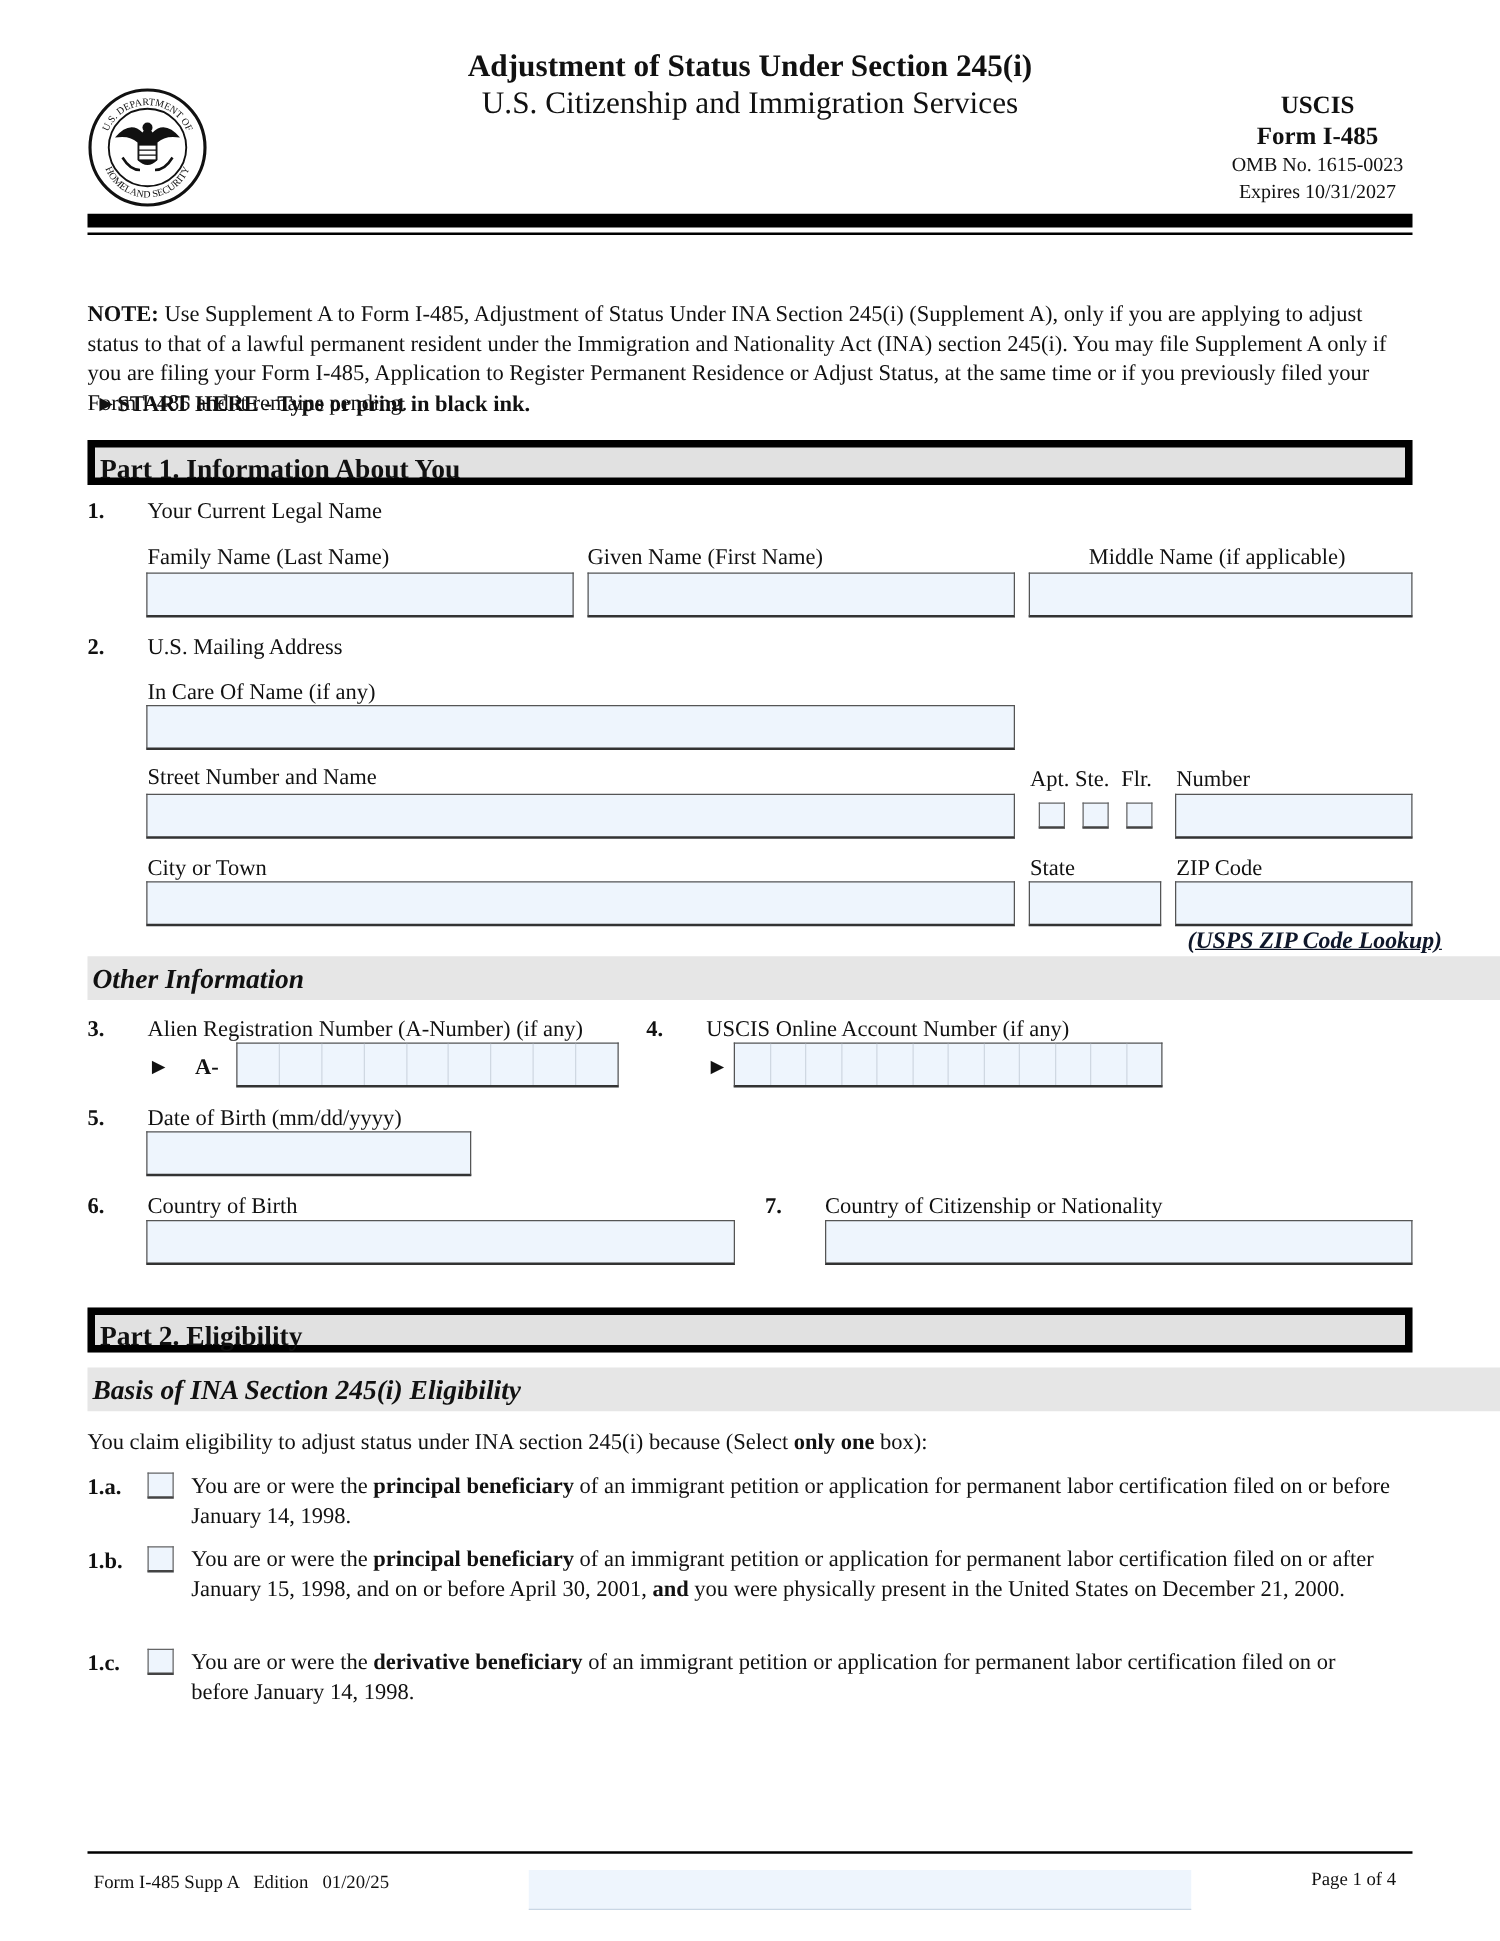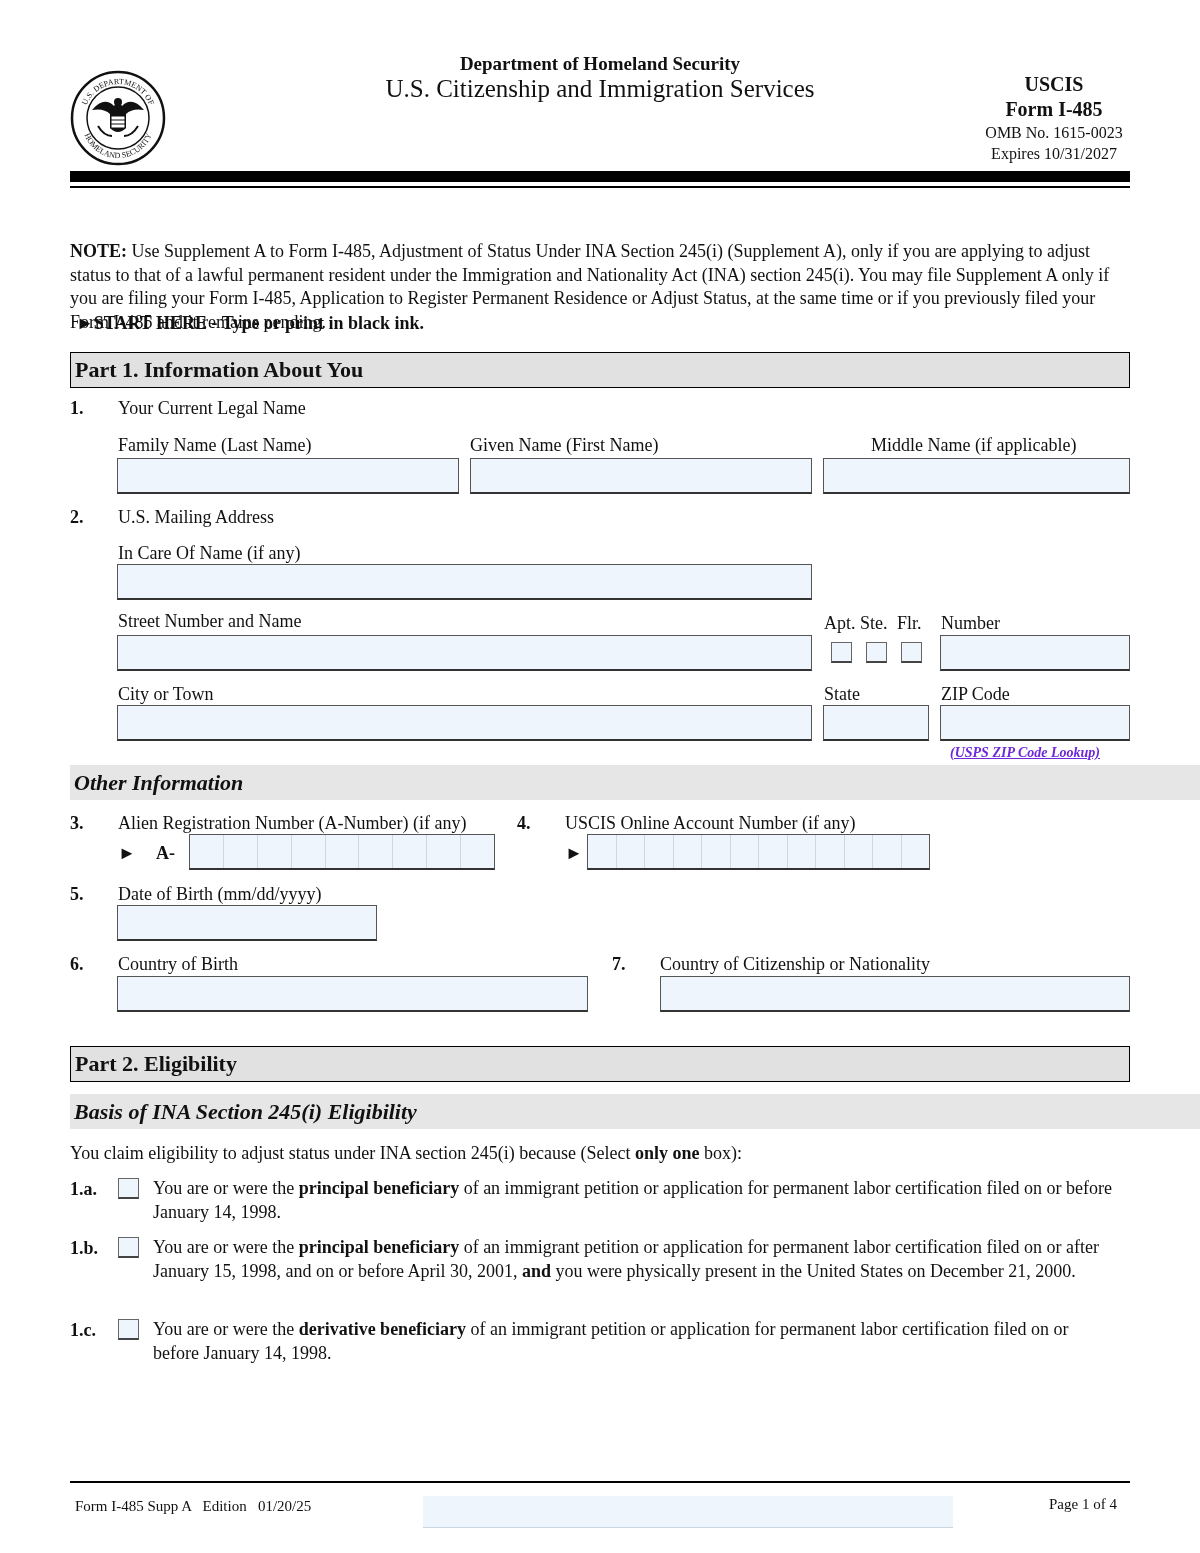"Adjustment of Status Under Section" div { html: none -> <div>Adjustment of Status Under Section 245(i)</div> }
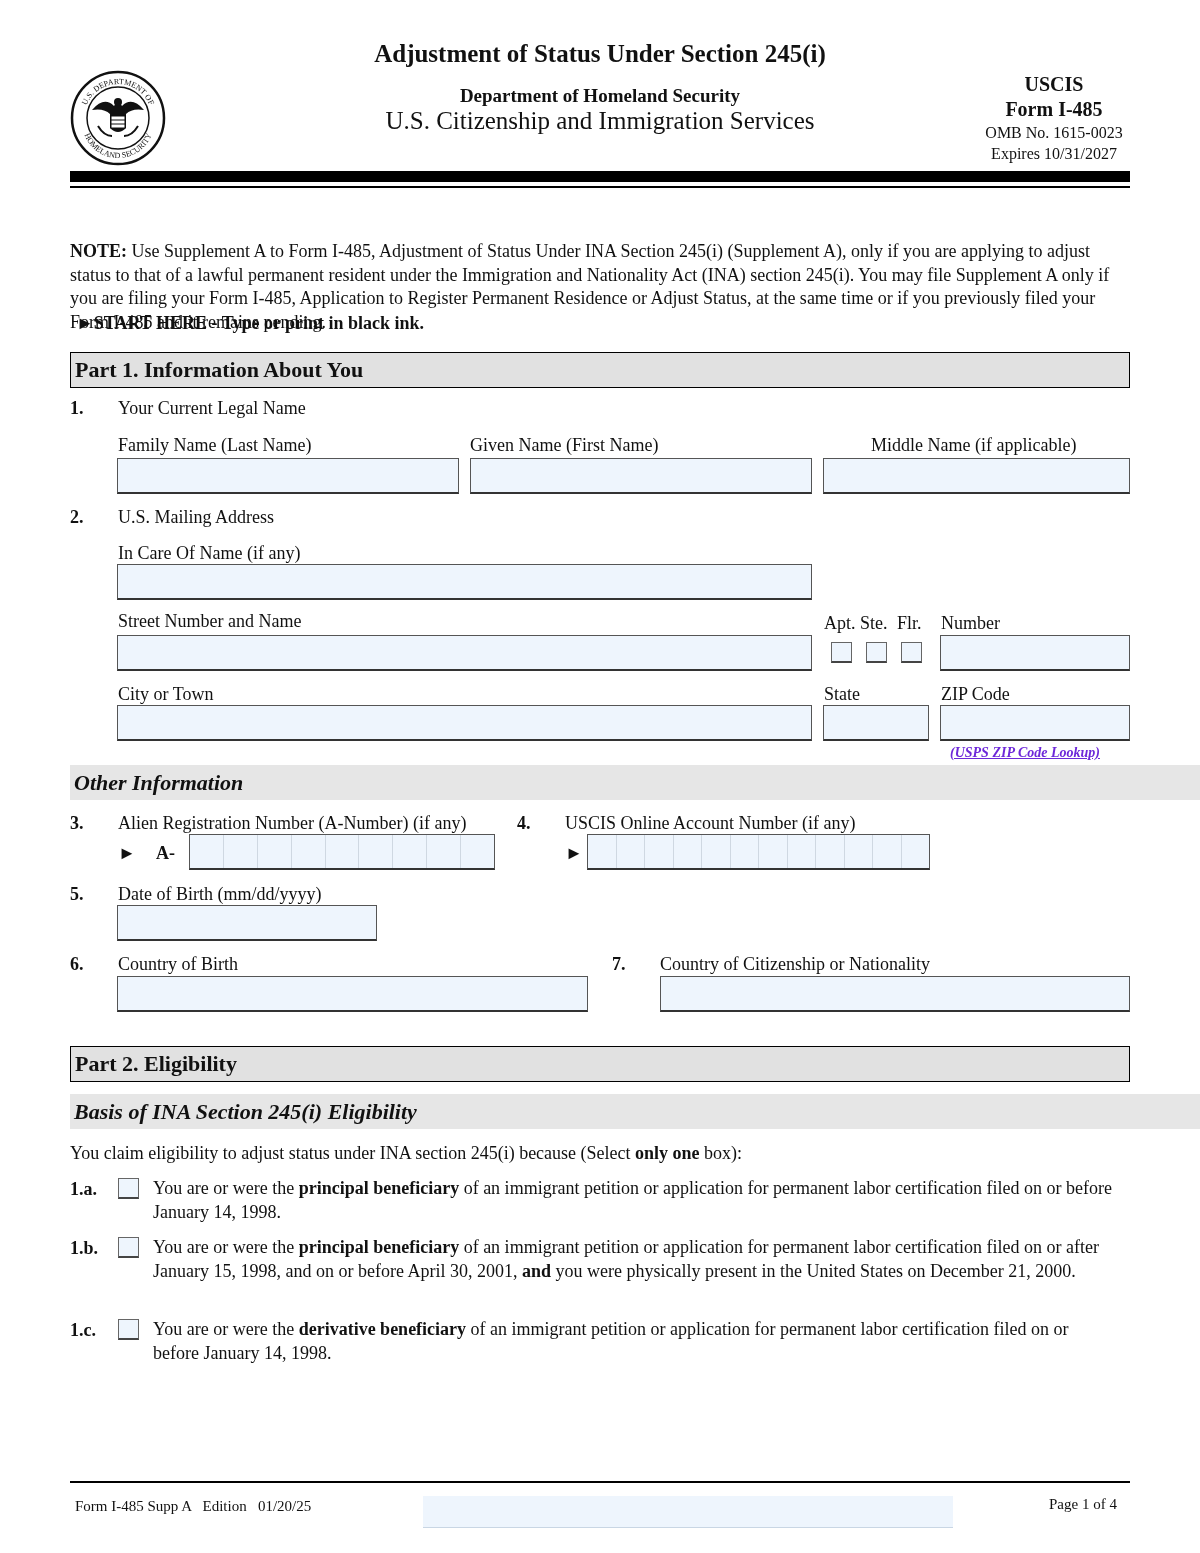"Department of Homeland Security" div { html: <div>Department of Homeland Security</div> -> none }
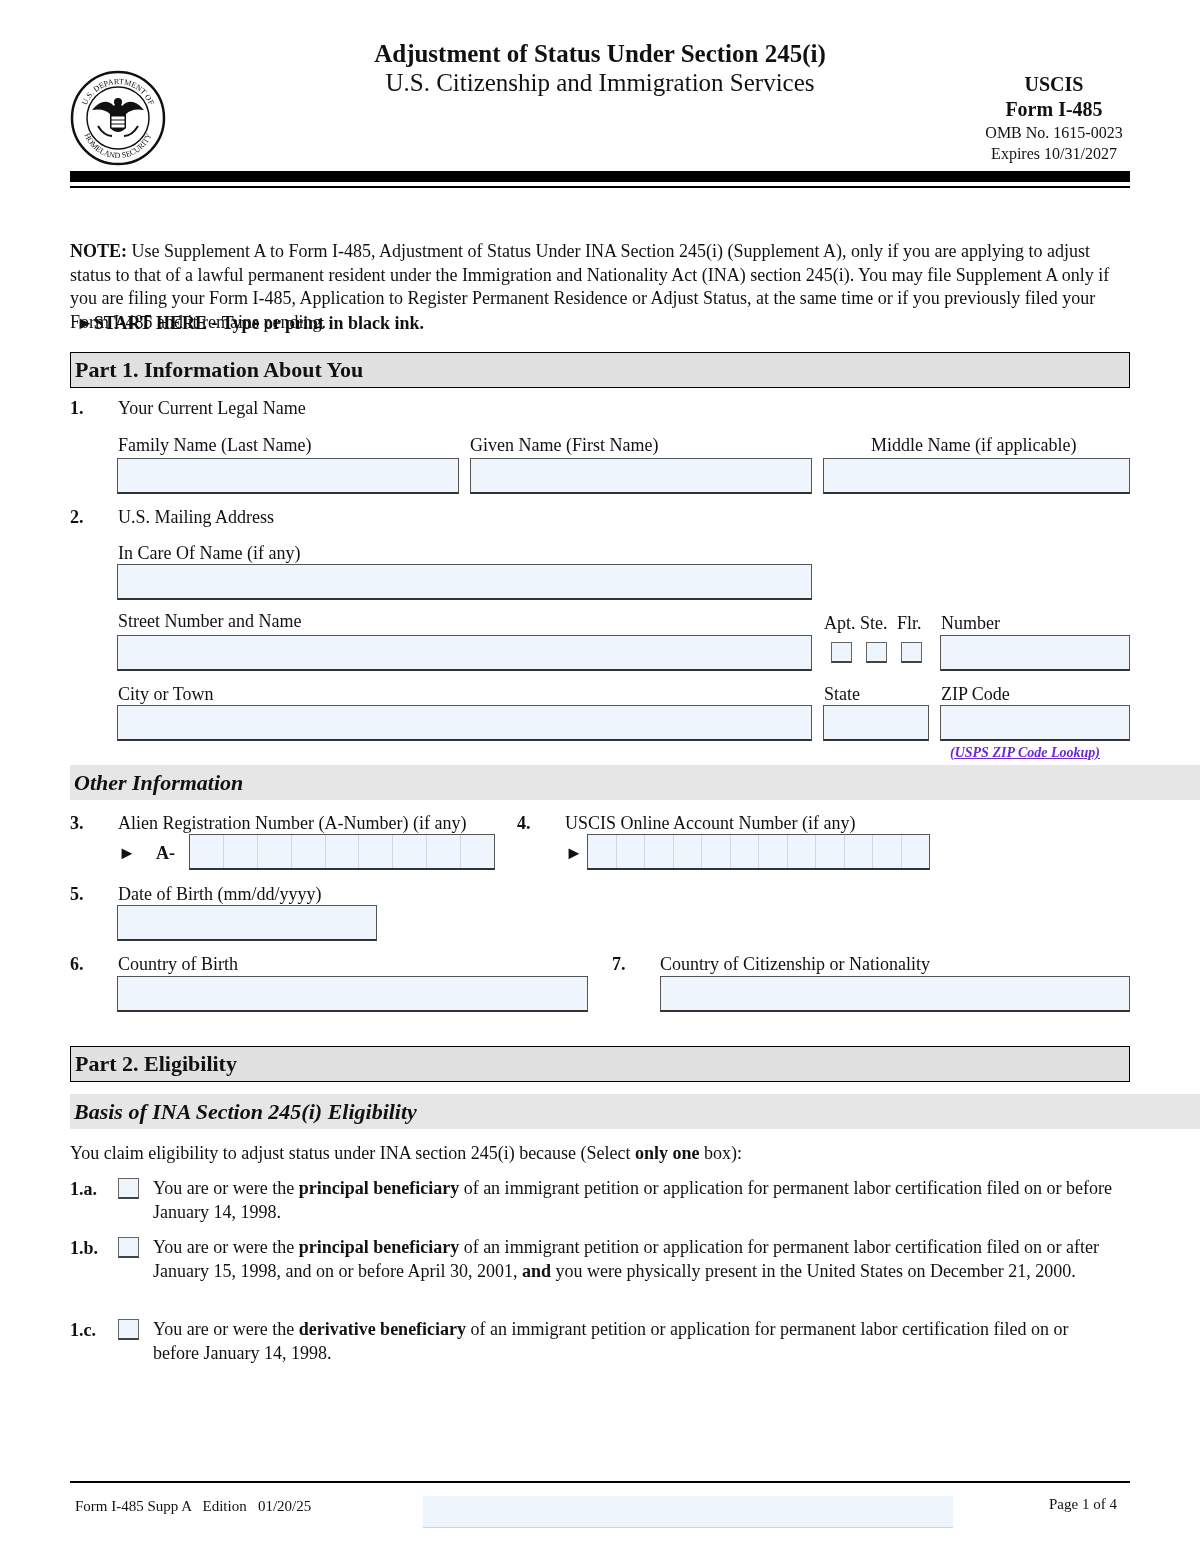"Part 1. Information About You" .part-hdr { border: 1px solid #000000 -> 6px solid #000000 }
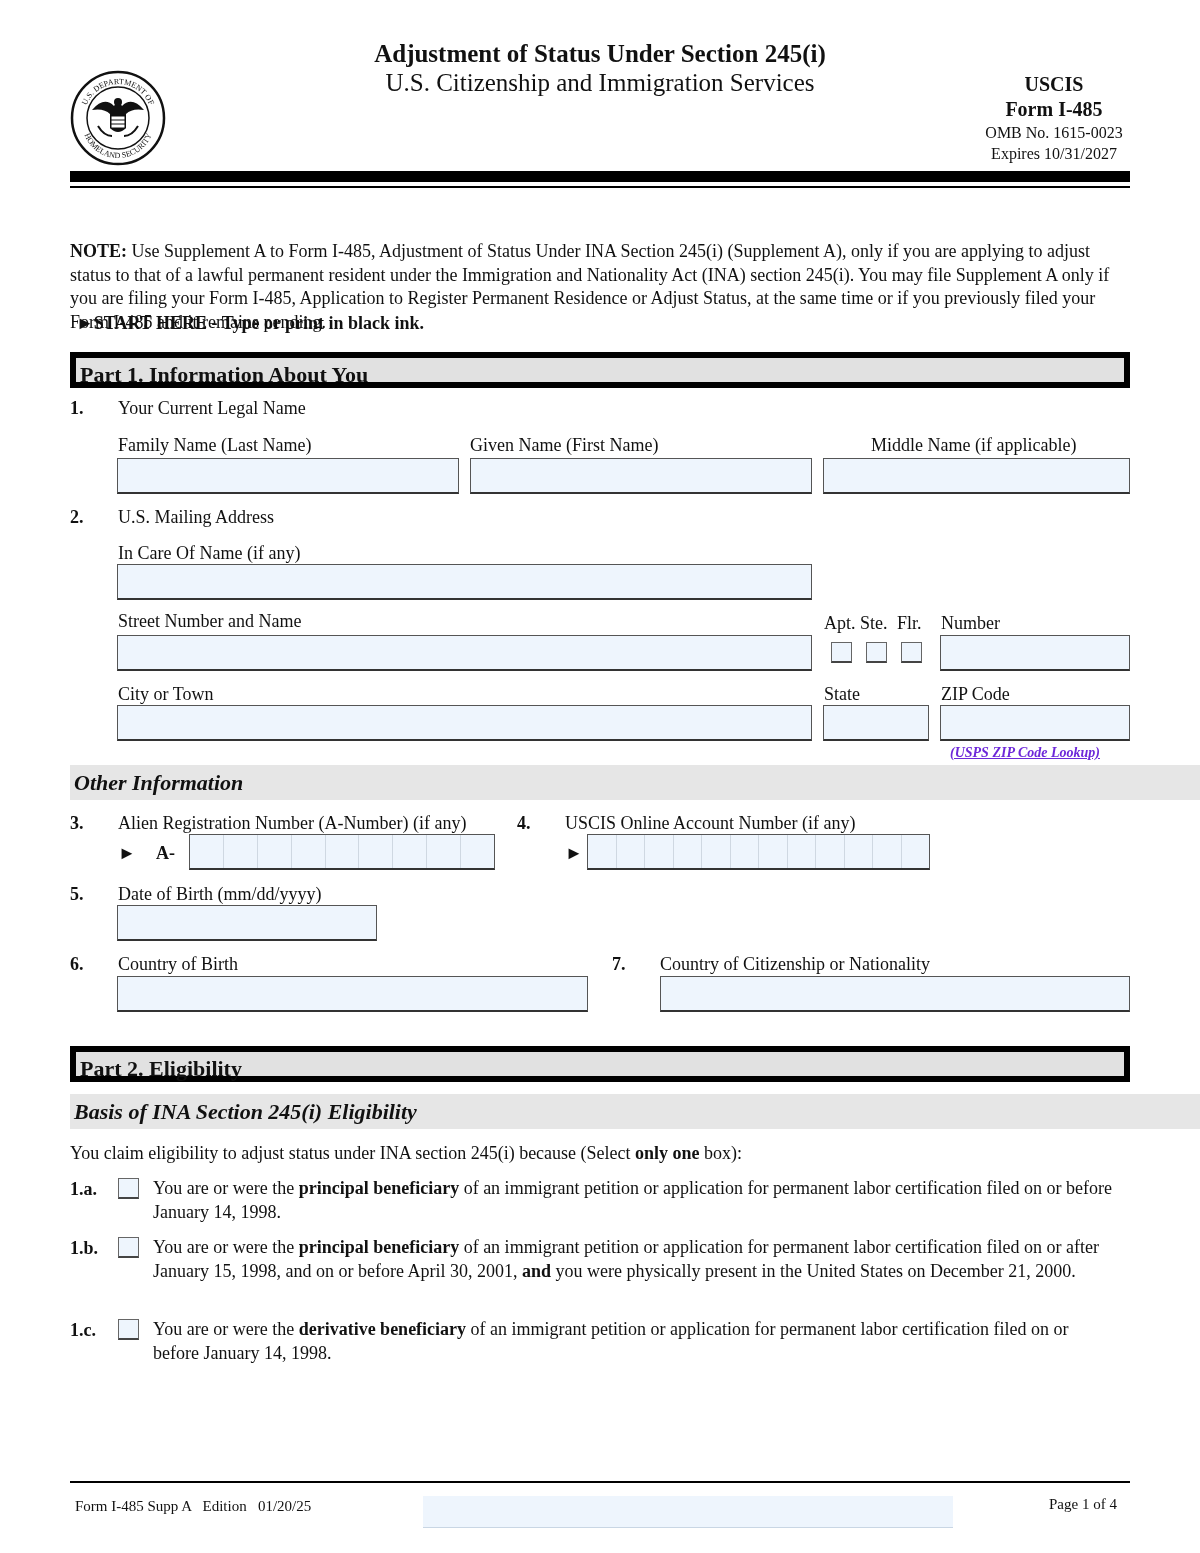"(USPS ZIP Code Lookup)" a.lbl { color: #6d28d9 -> #0f172a; font-size: 14px -> 19px }
